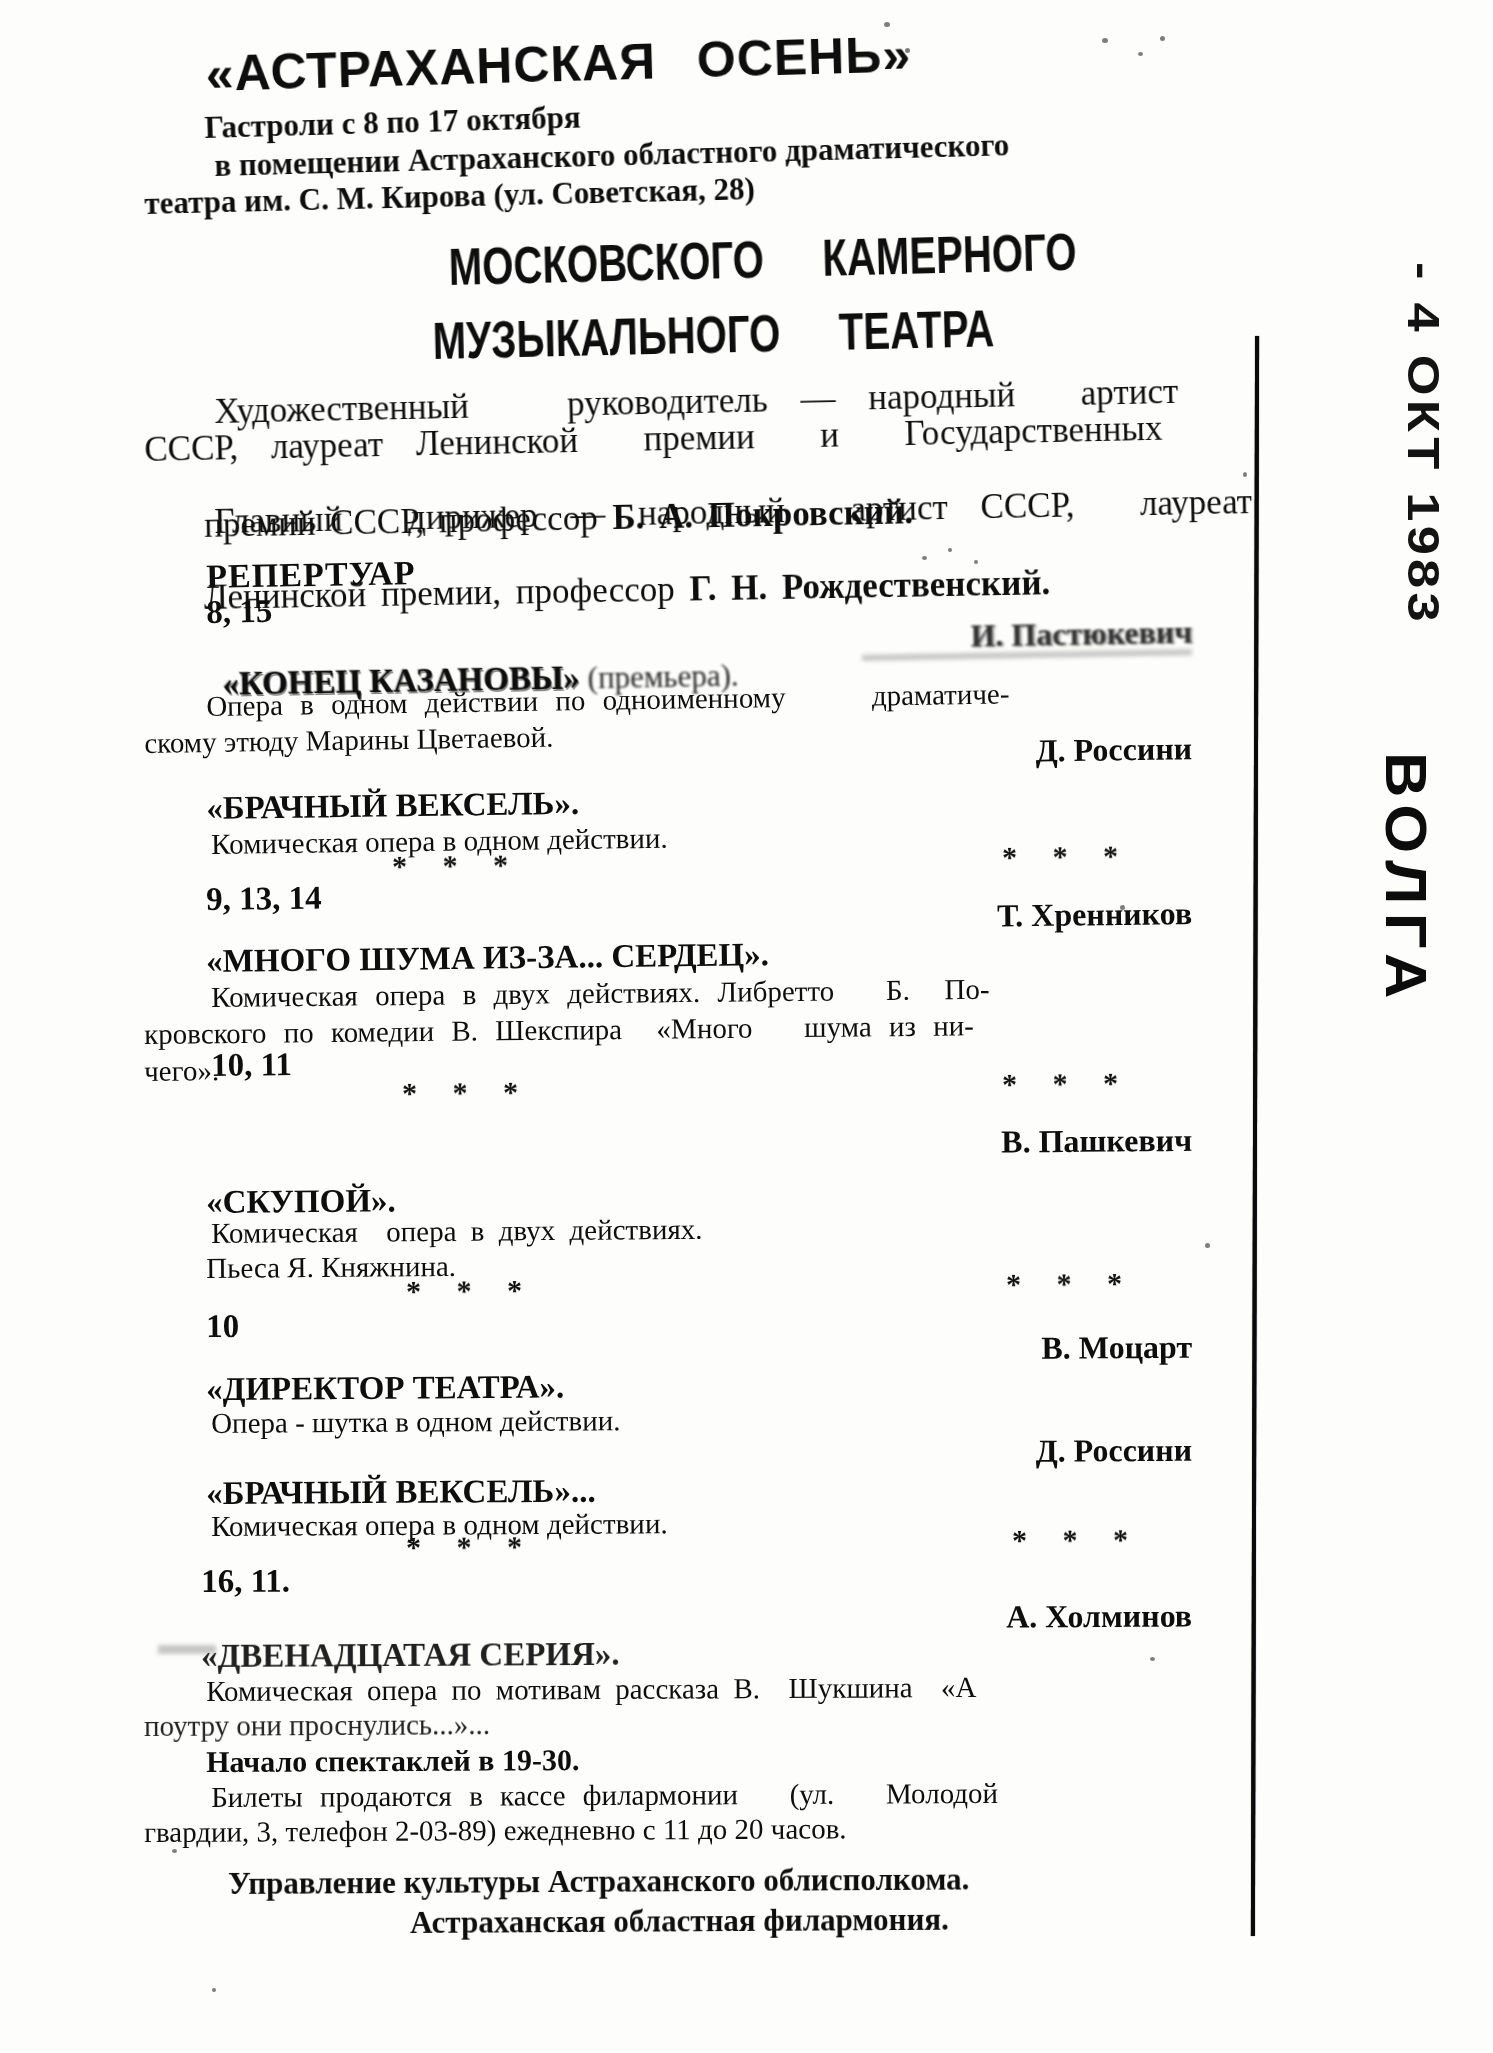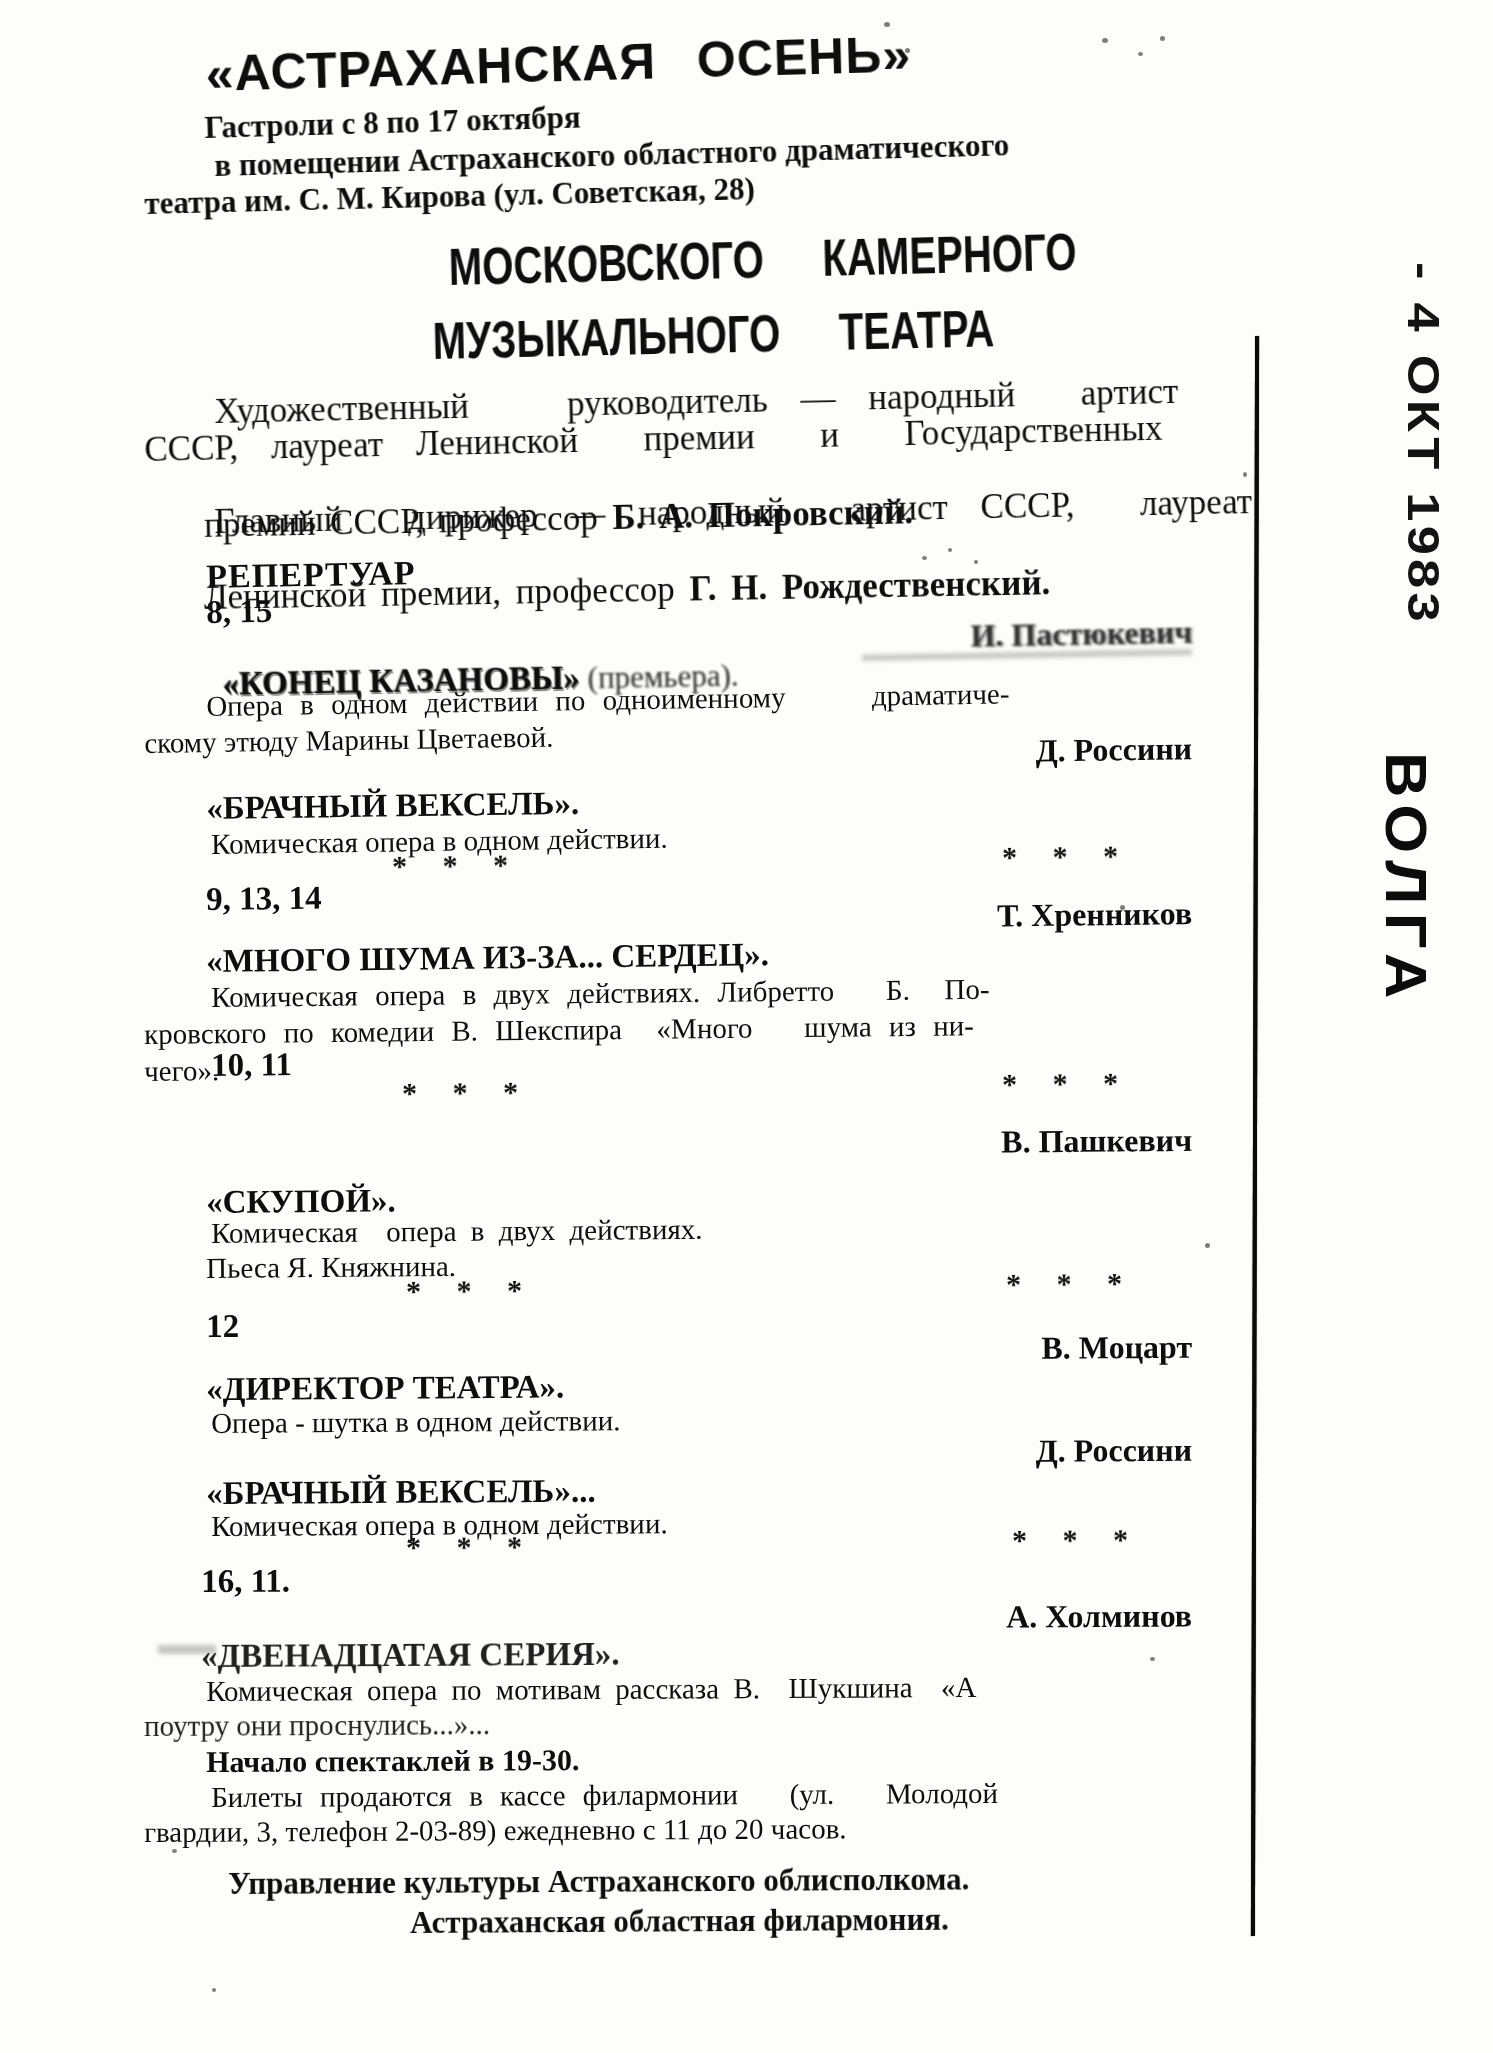"12" div.t { text: 12 -> 10 }
